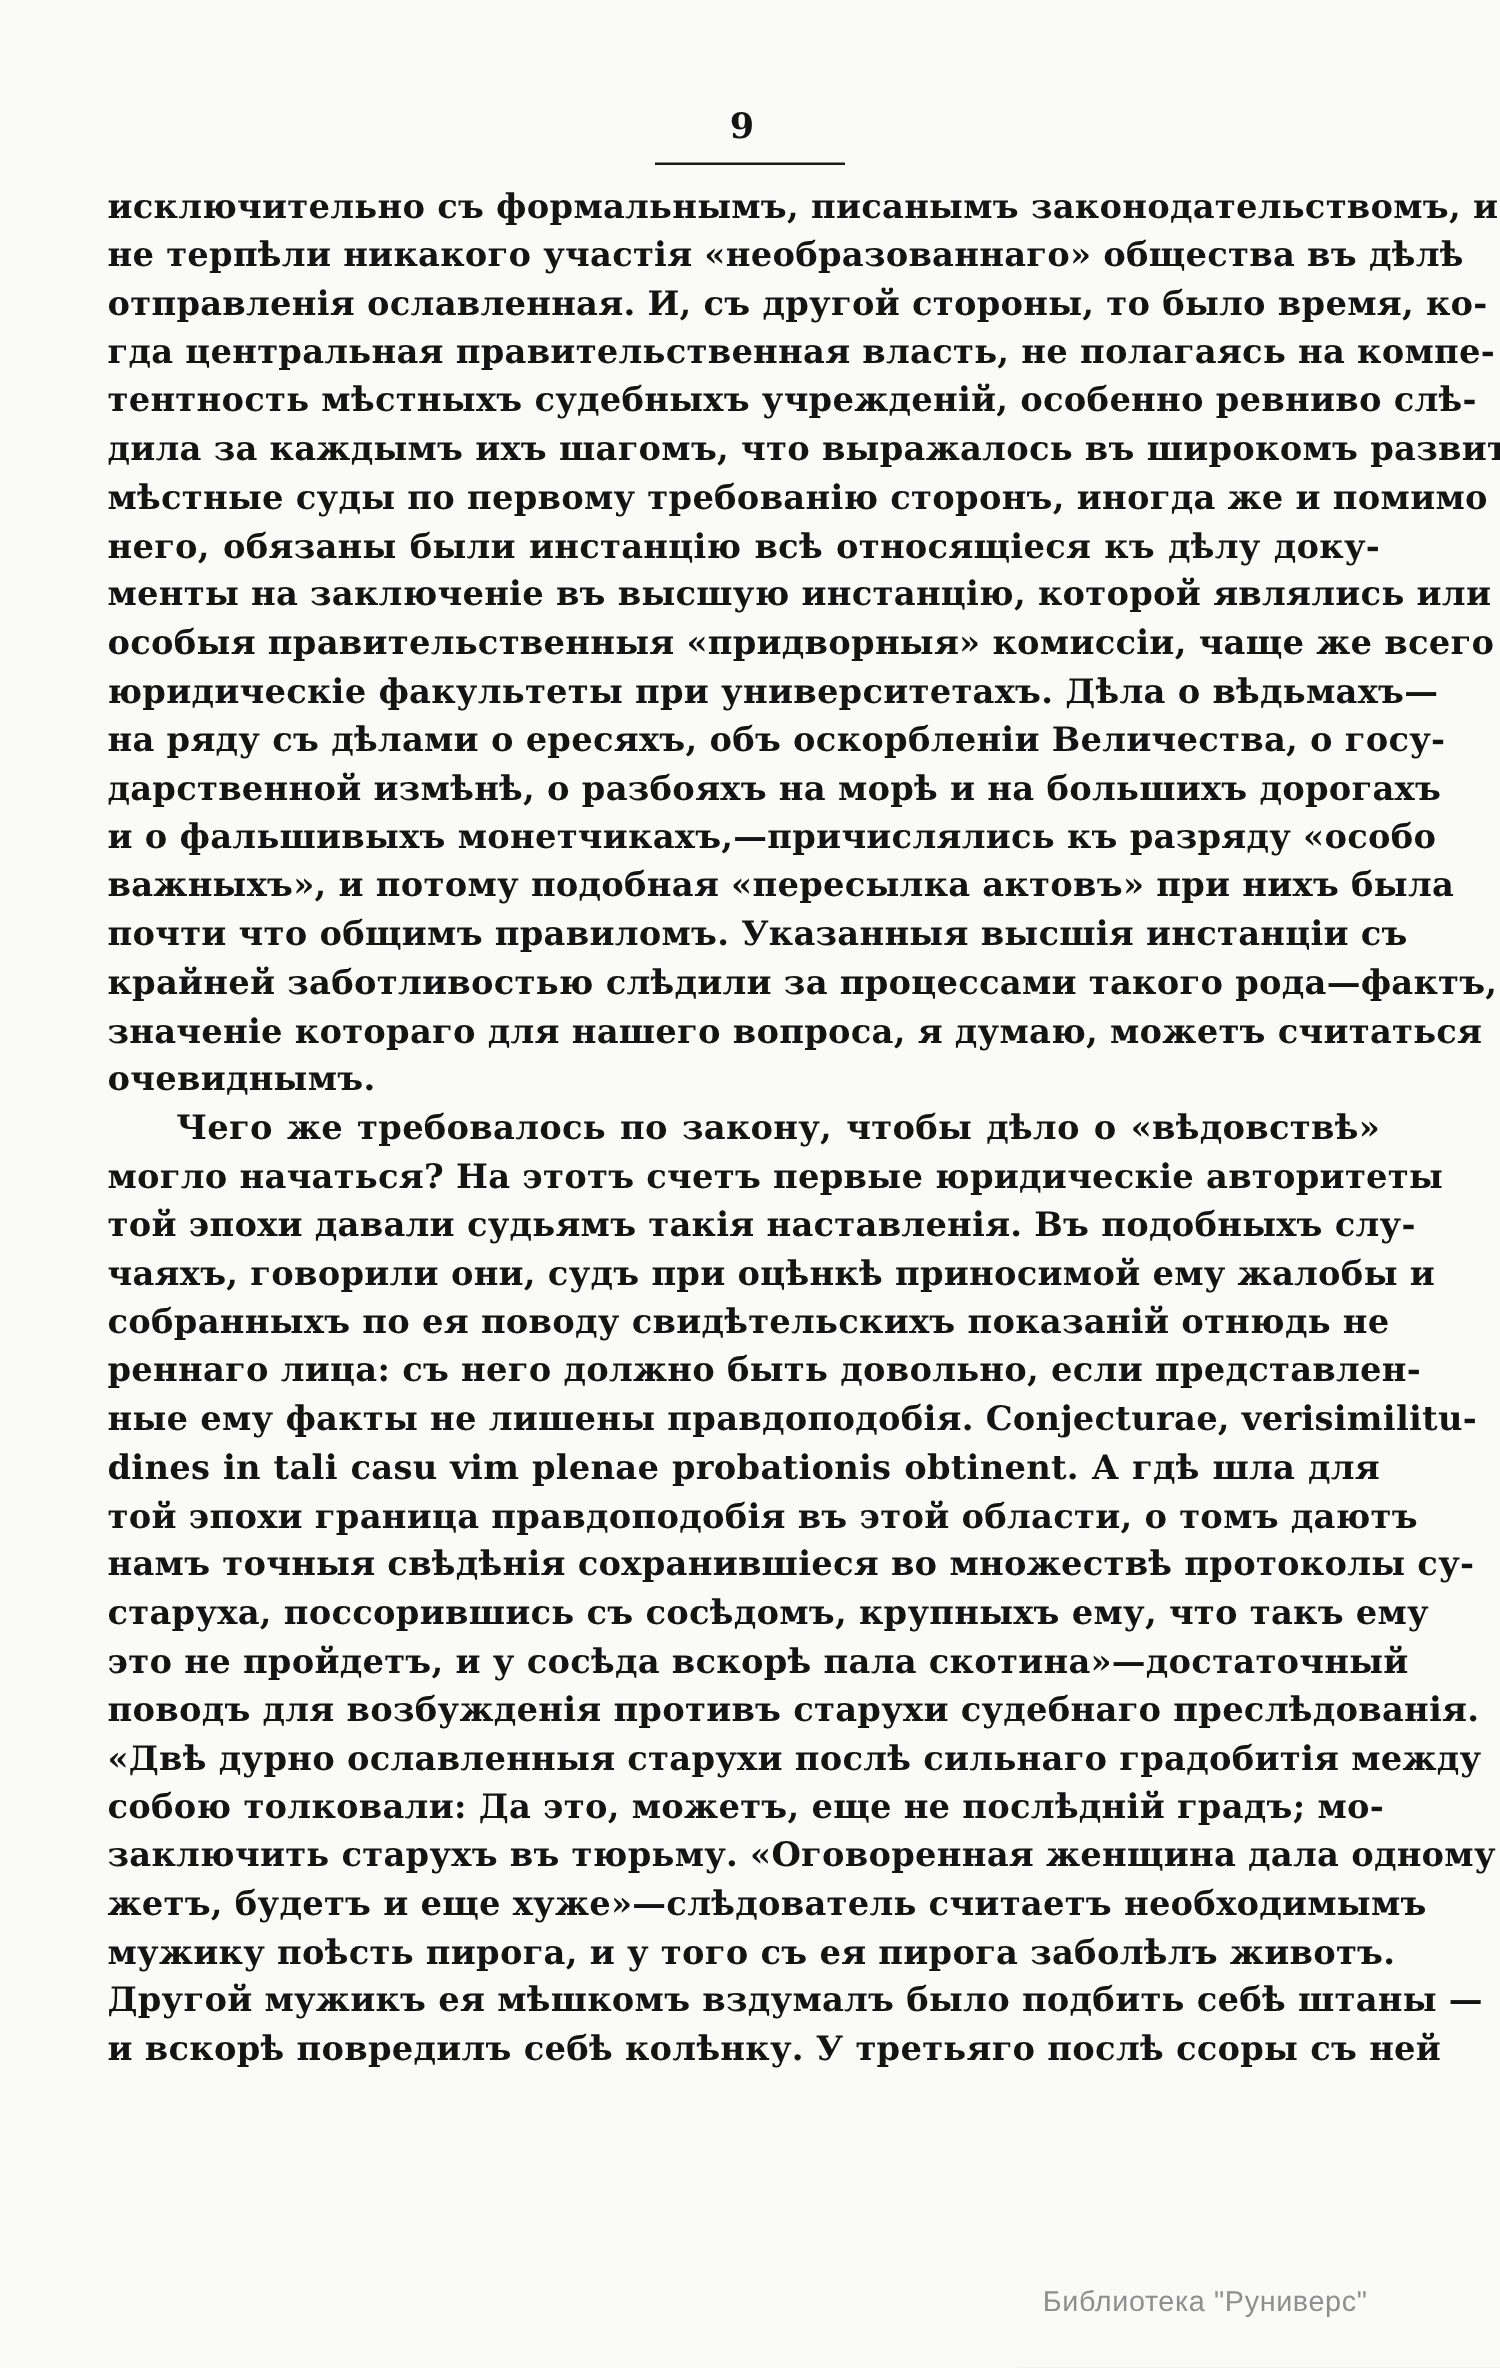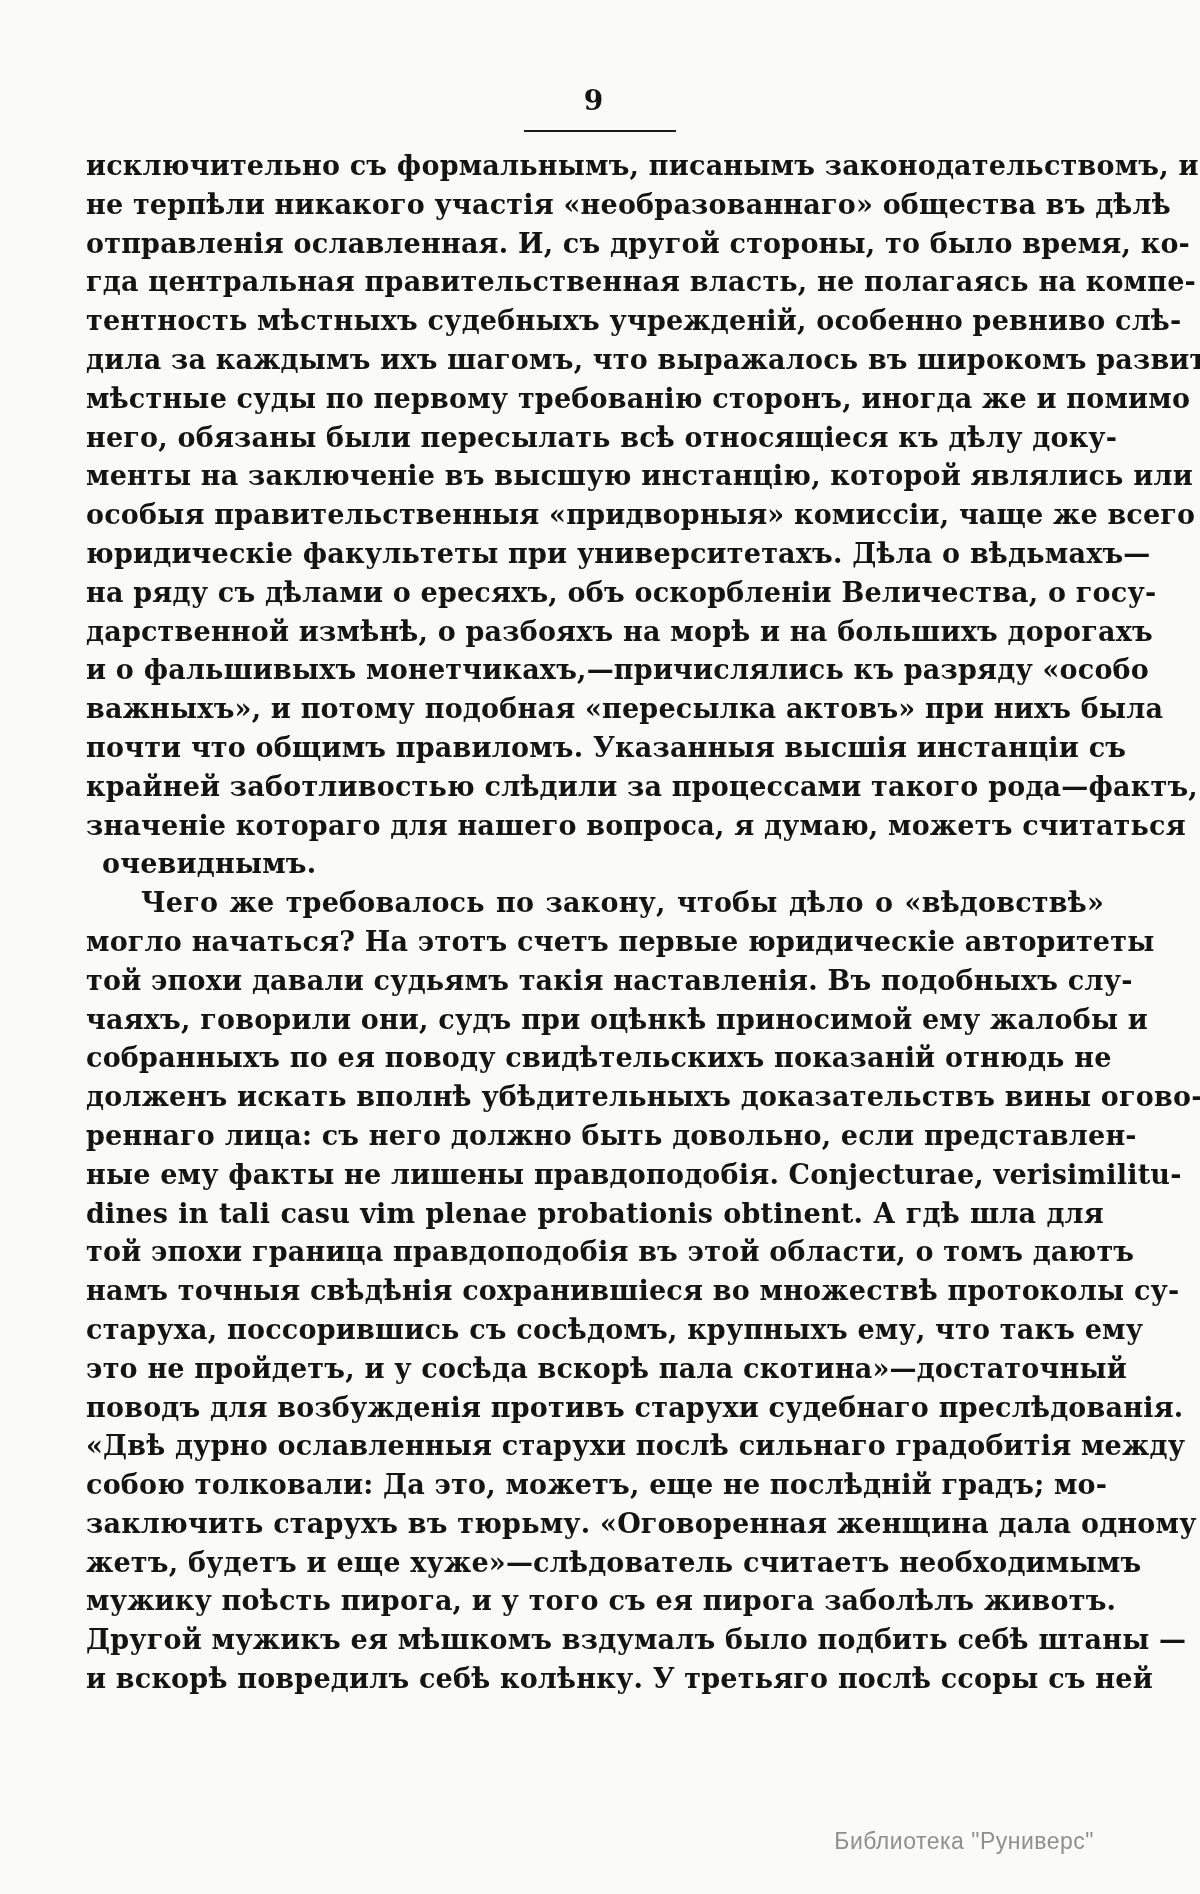"него, обязаны были пересылать всѣ" div.line { text: пересылать -> инстанцію }
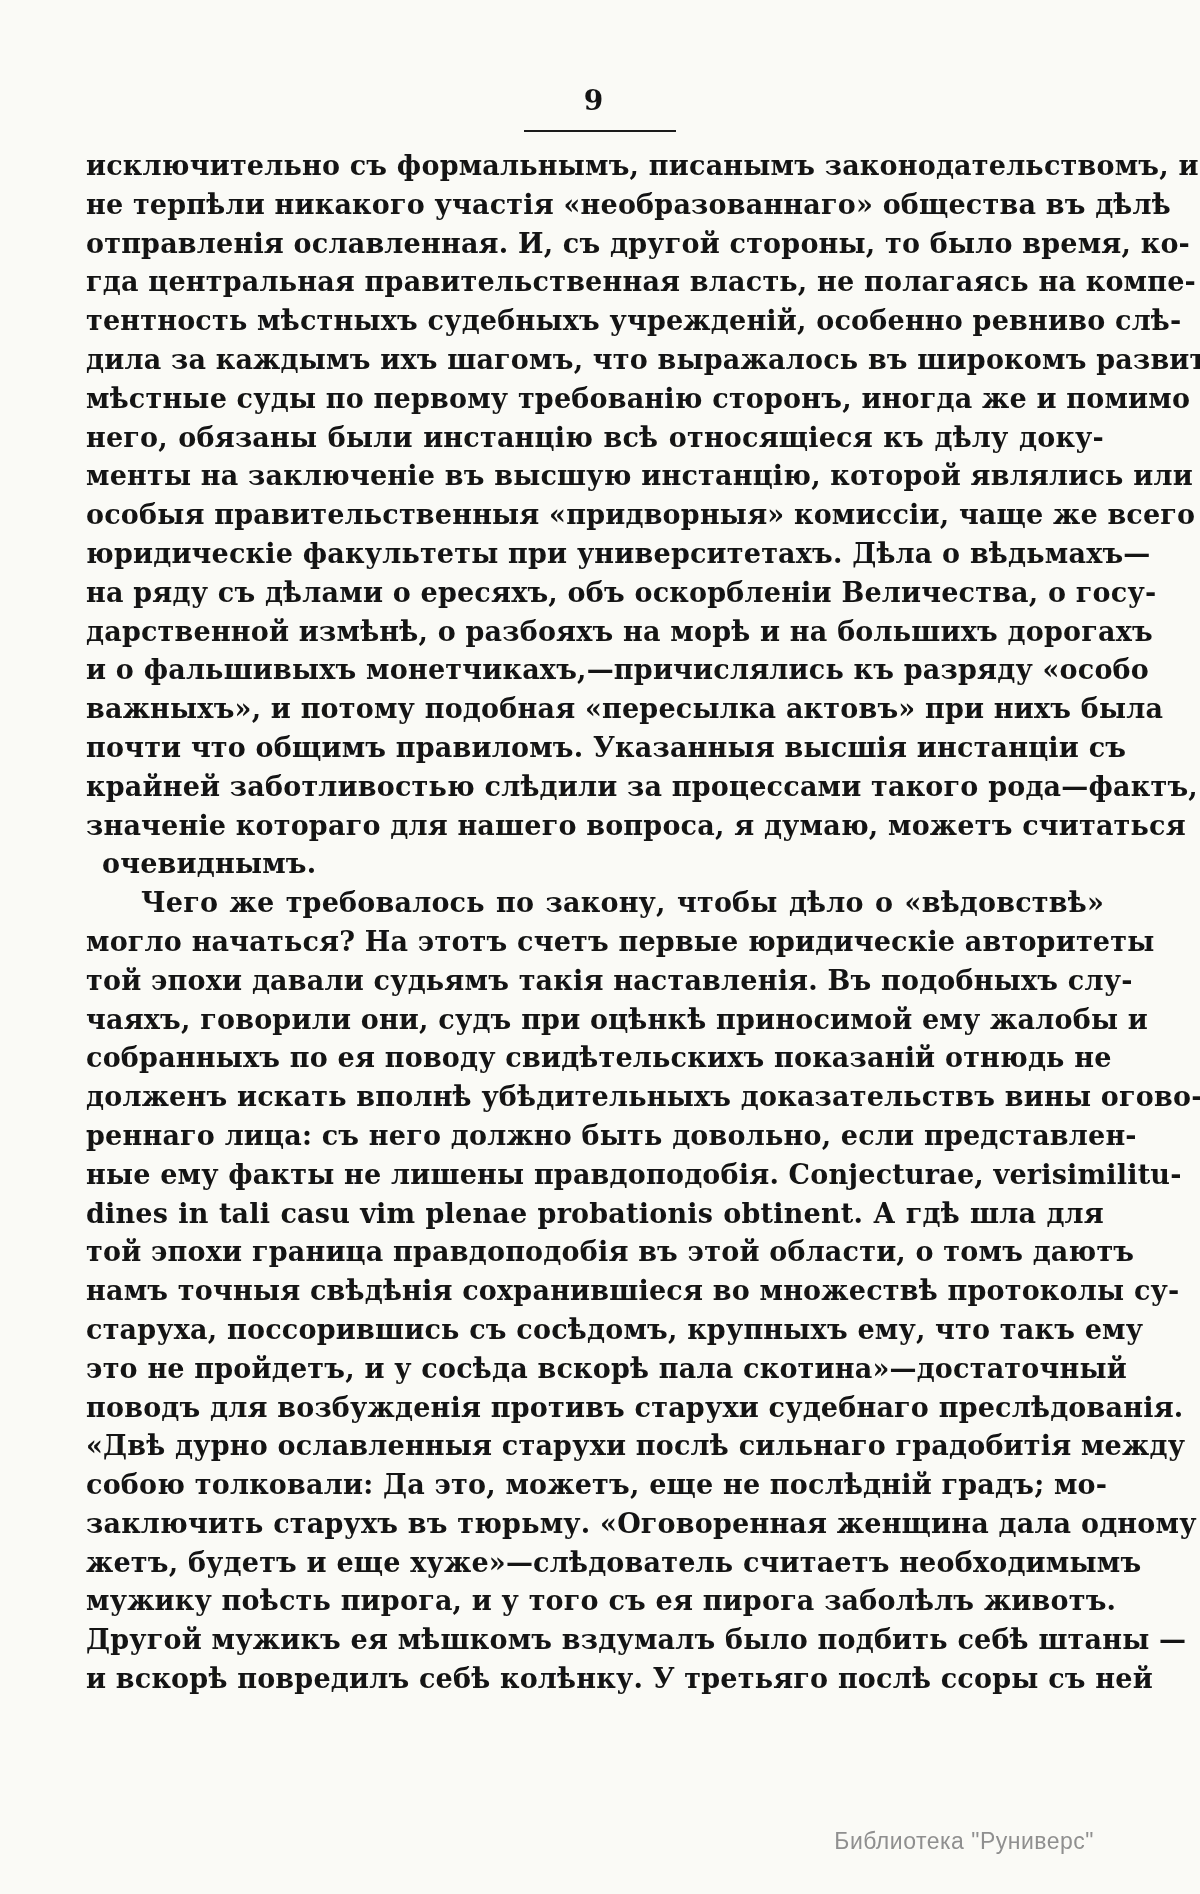"очевиднымъ." .line.para-end { margin-left: 16px -> none }
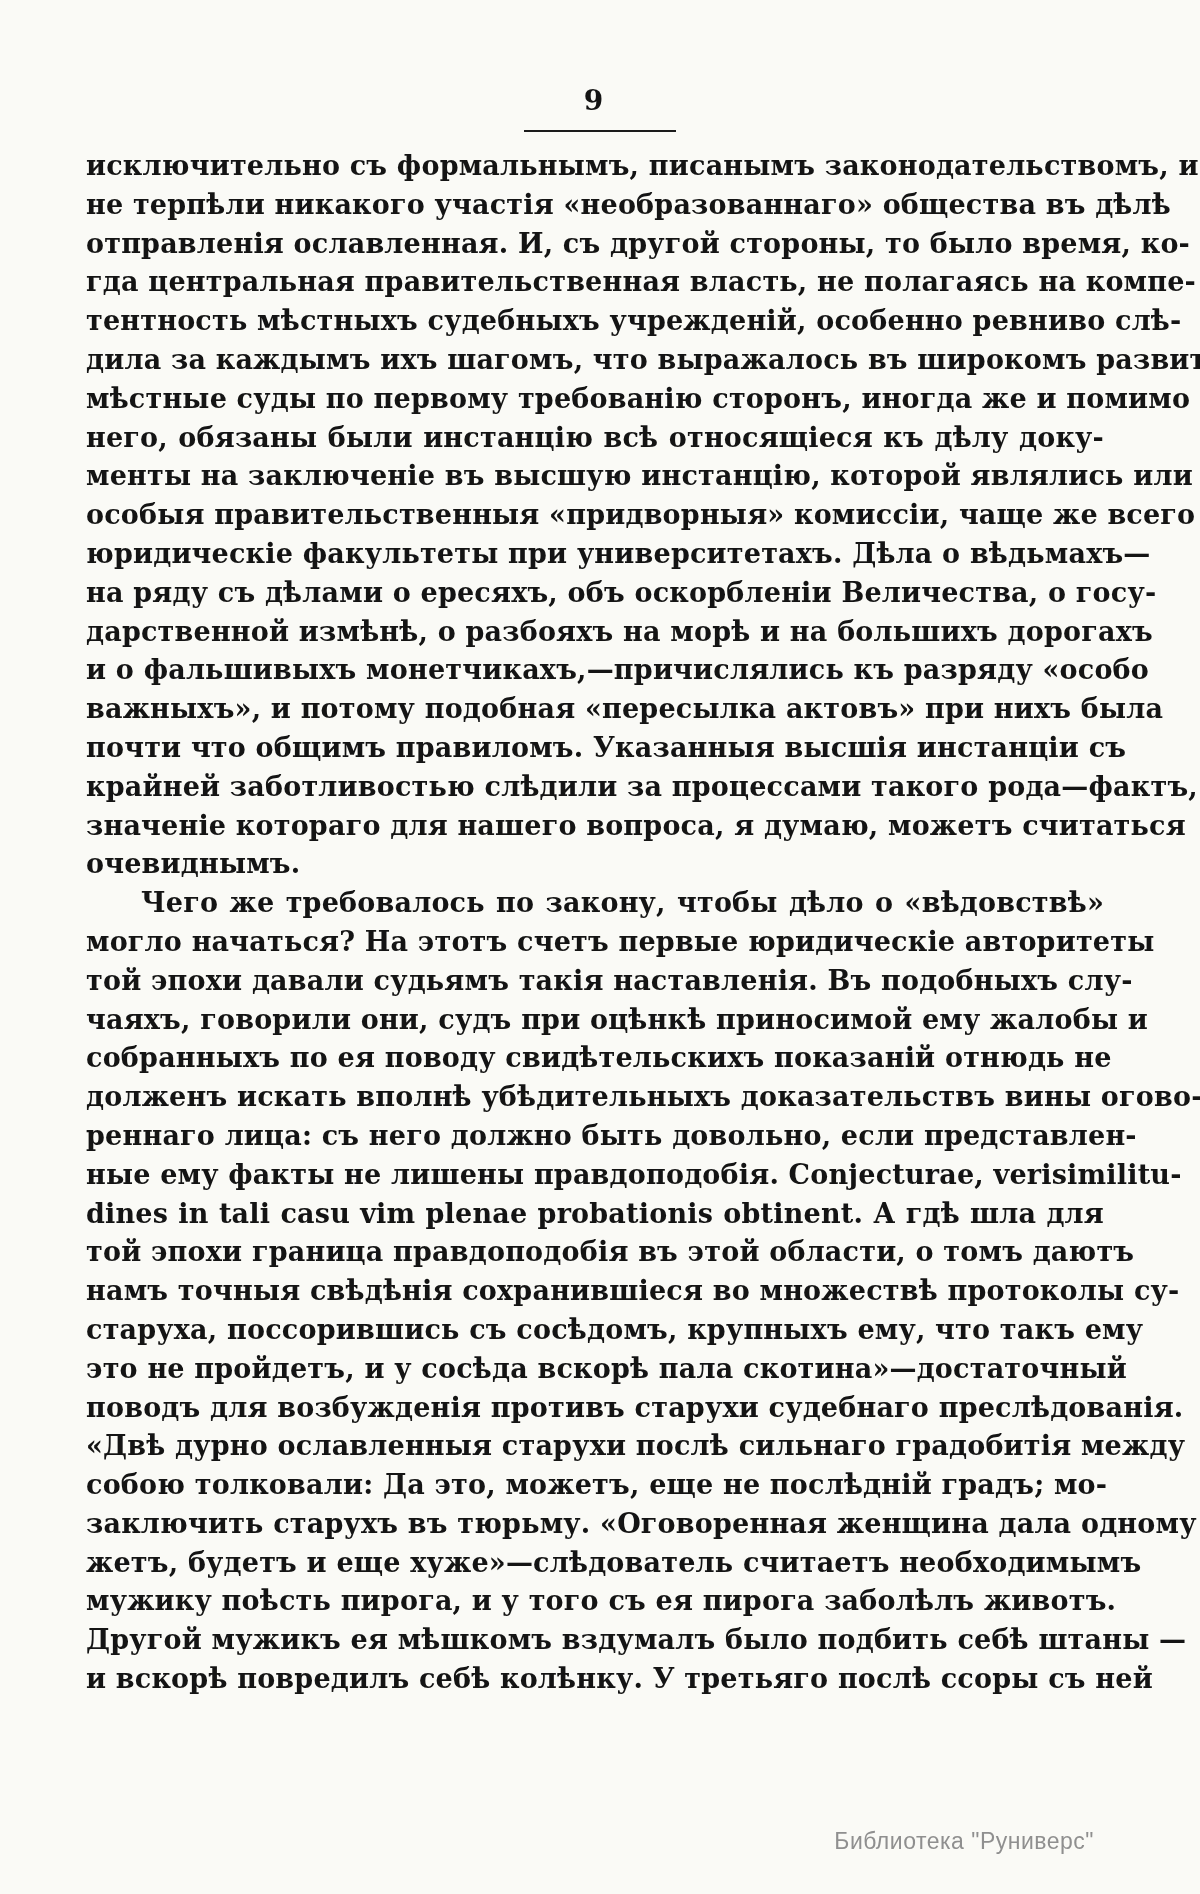"долженъ искать вполнѣ убѣдительныхъ" div.line { html: <div>долженъ искать вполнѣ убѣдительныхъ доказательствъ вины огово-</div> -> none }
